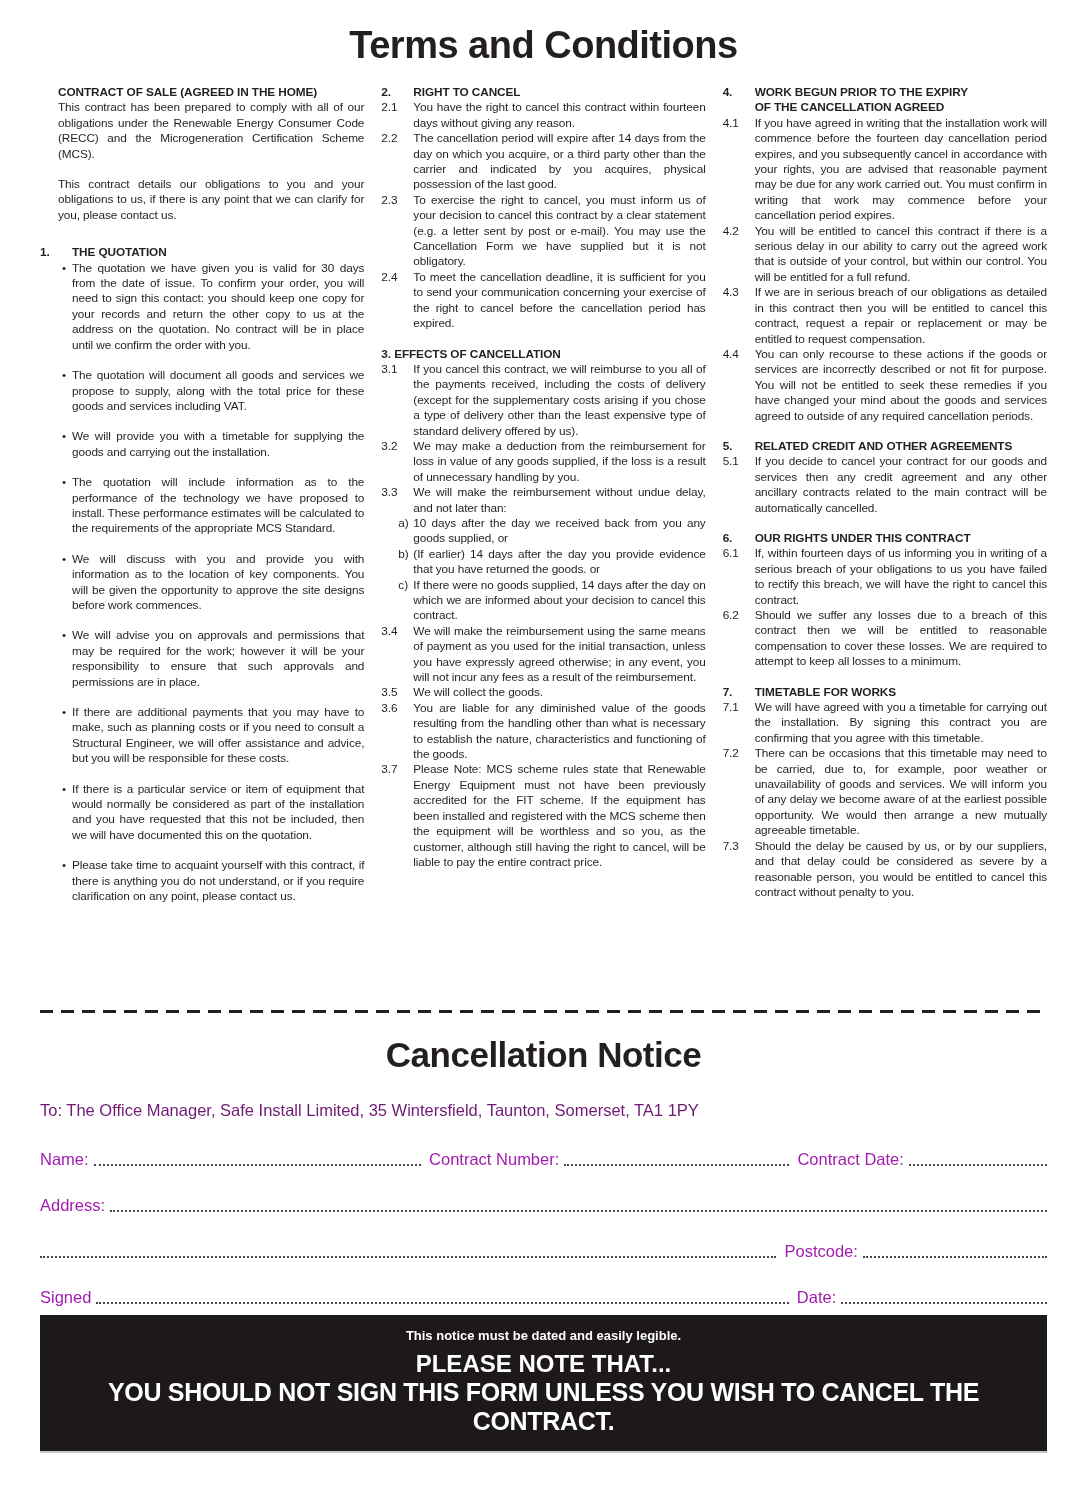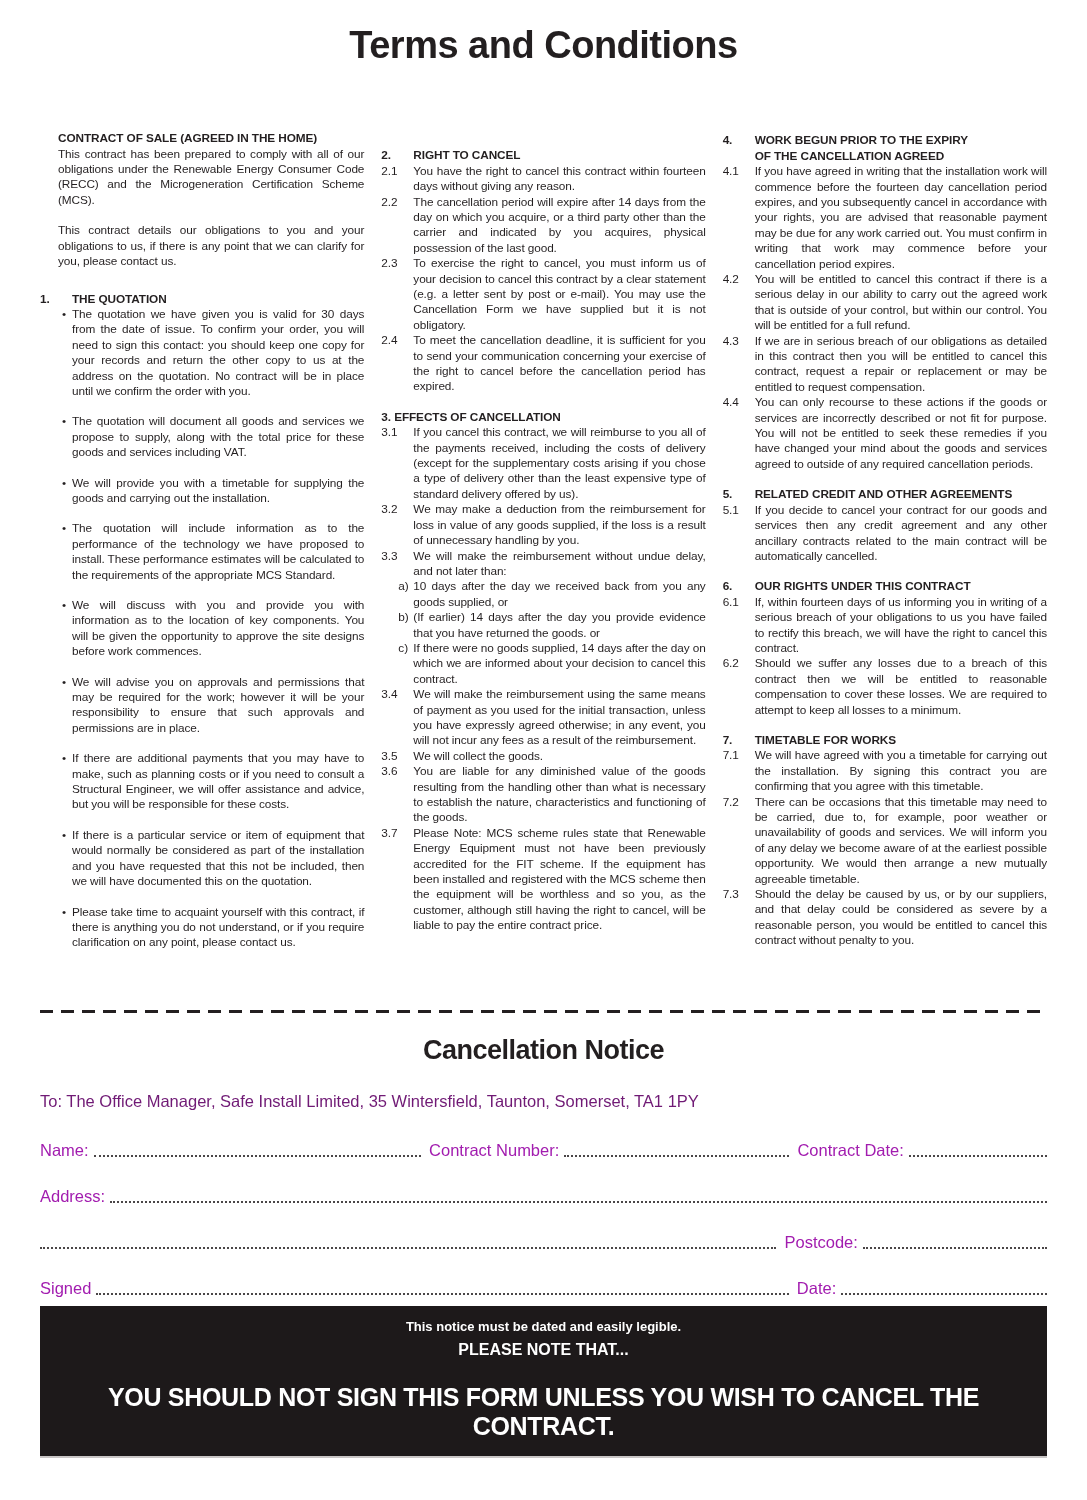"CONTRACT OF SALE (AGREED IN" .columns { align-items: center -> none }
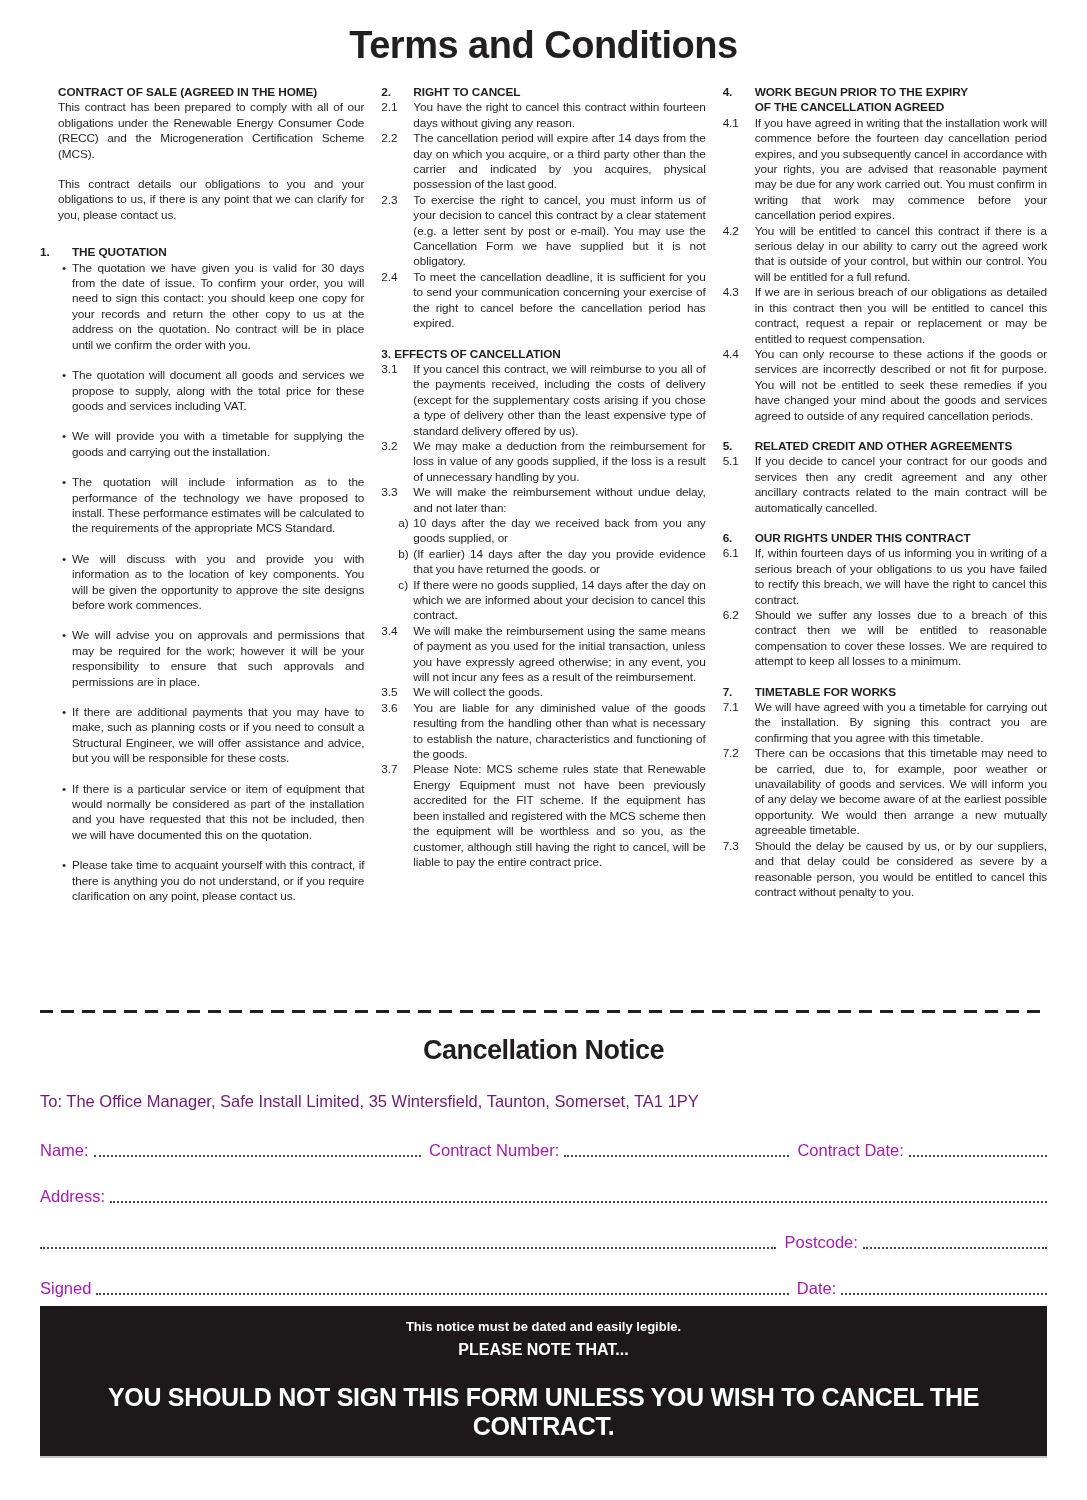"Cancellation Notice" .cn-title { font-size: 27px -> 35px }
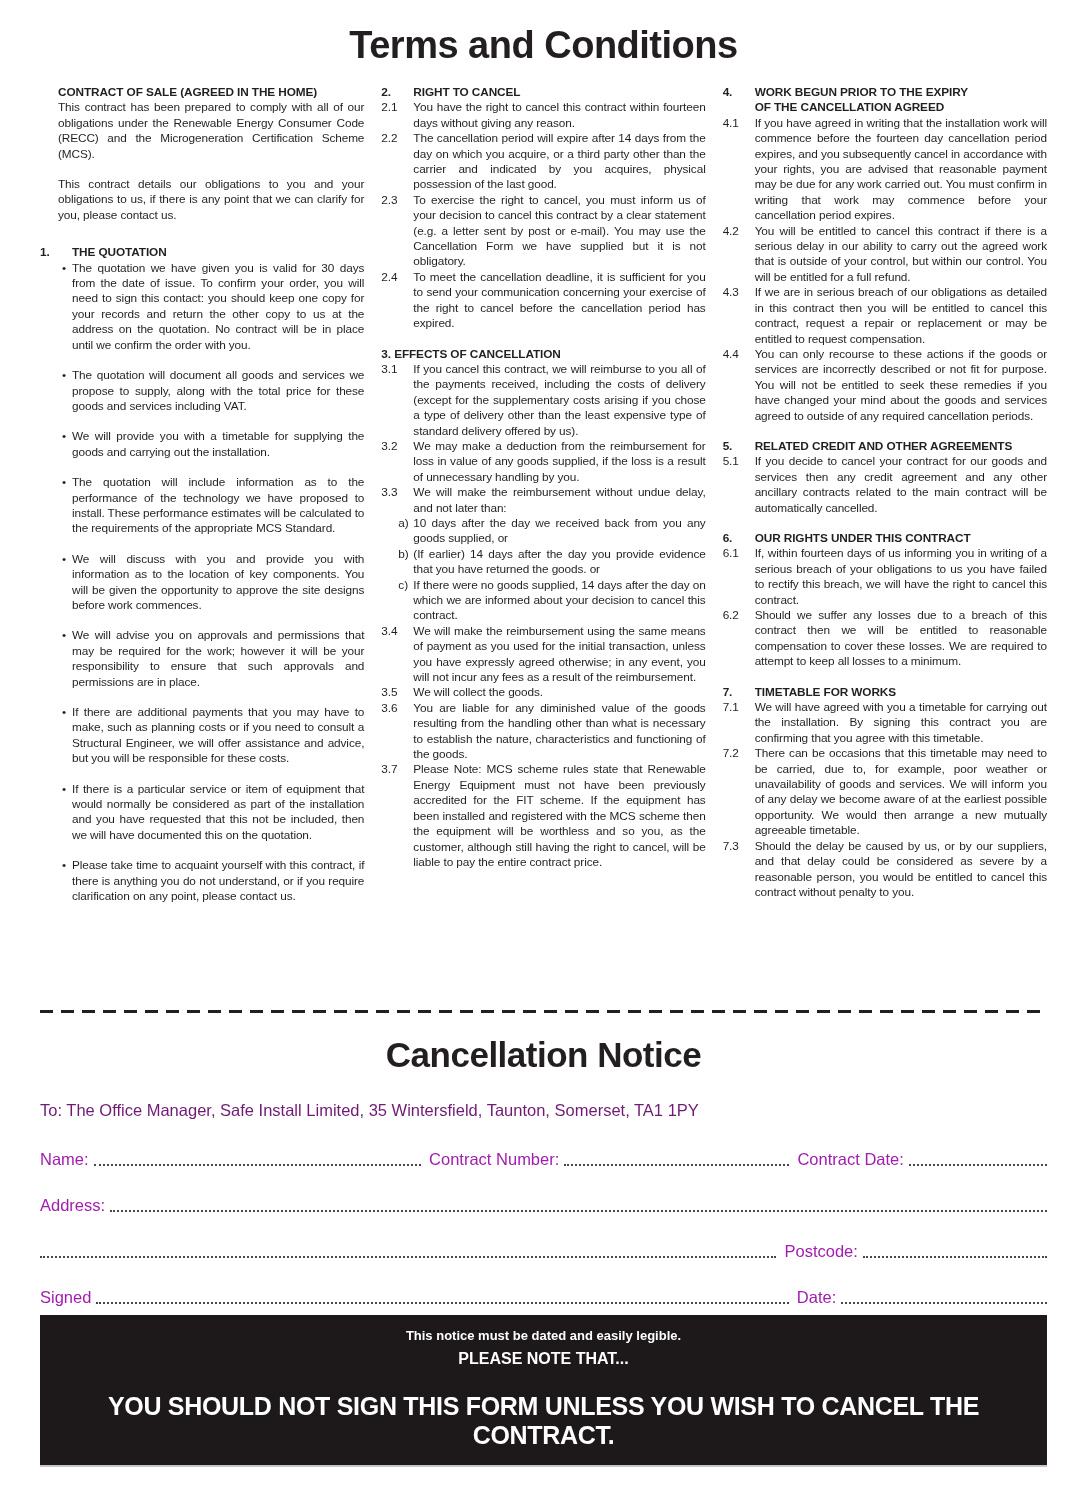"PLEASE NOTE THAT..." .w2 { font-size: 16px -> 24px; margin: 0 0 24px 0 -> 0 0 0 0 }
